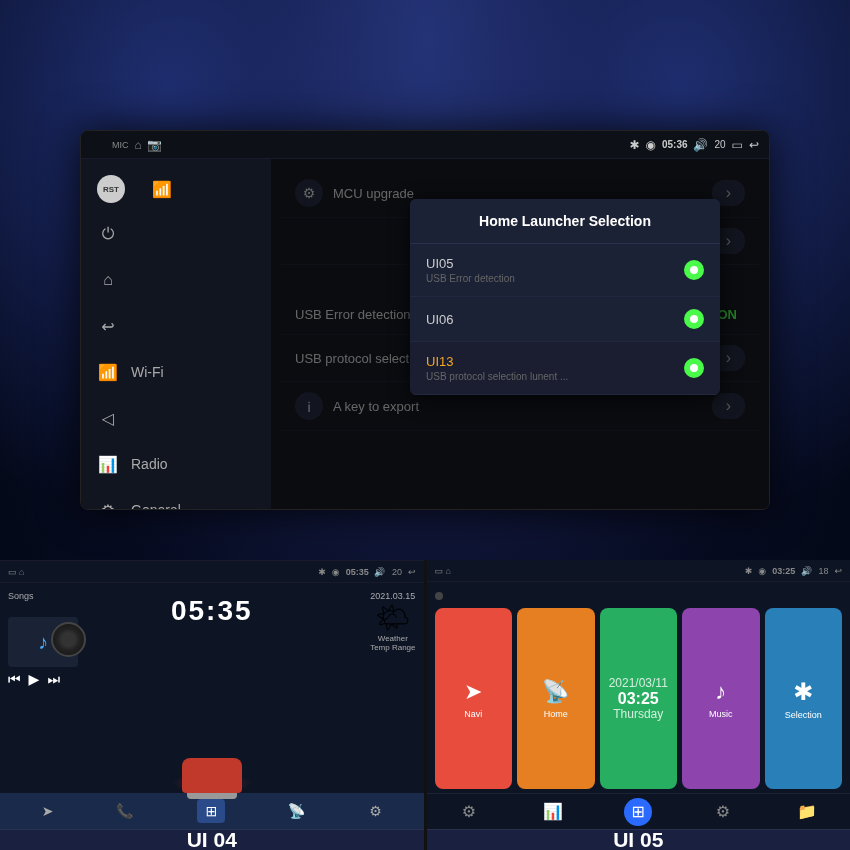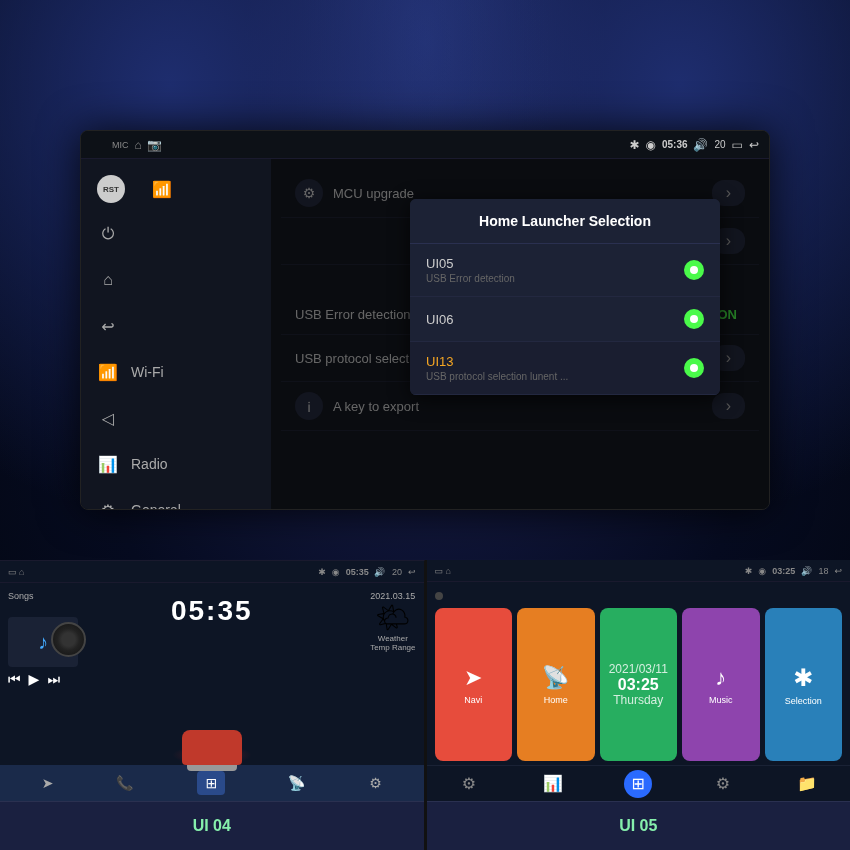"UI 04" .ui-label { color: #86efac -> #ffffff; font-size: 16px -> 21px; height: 49px -> 21px }
